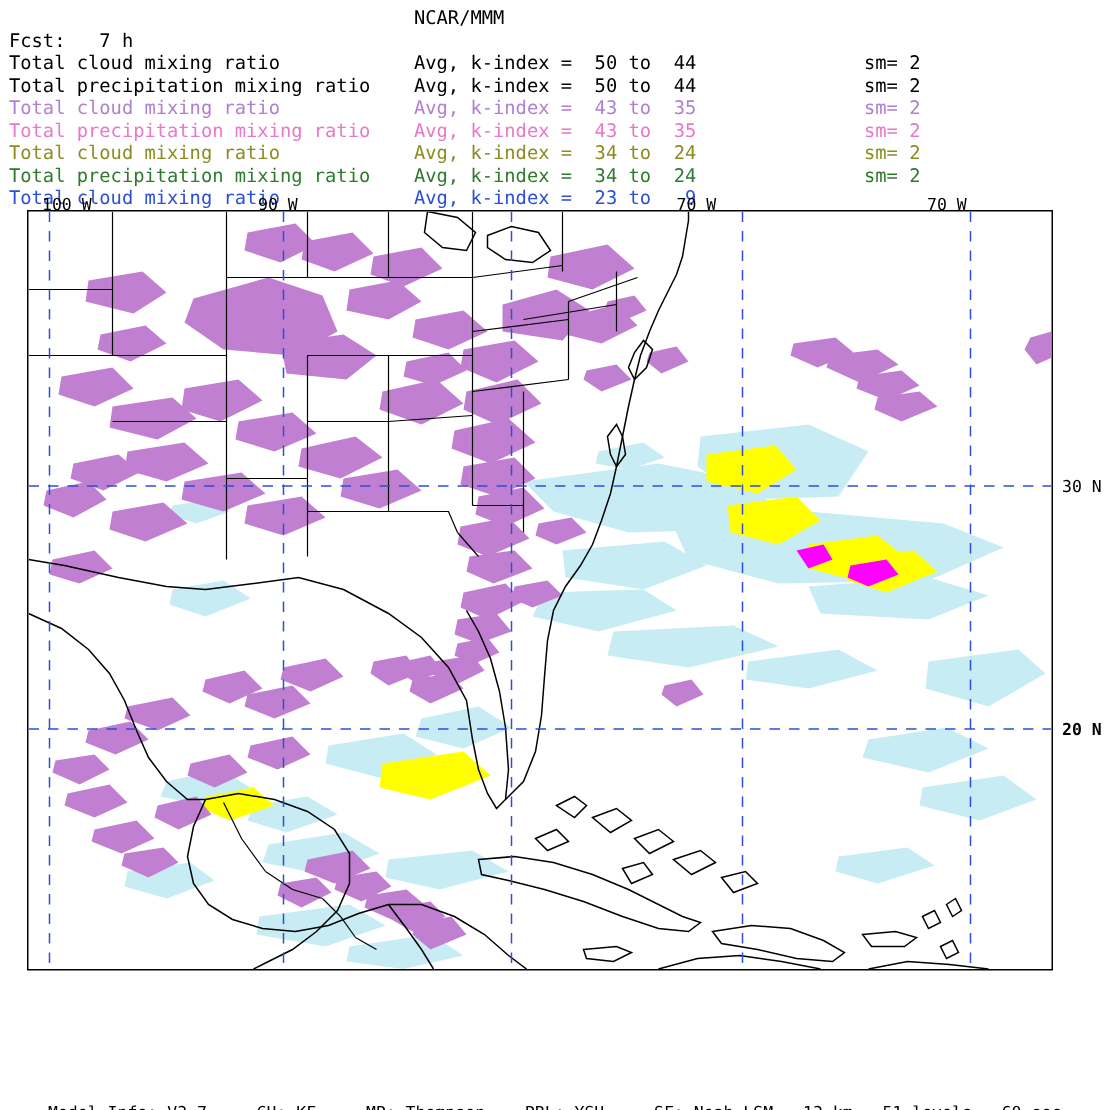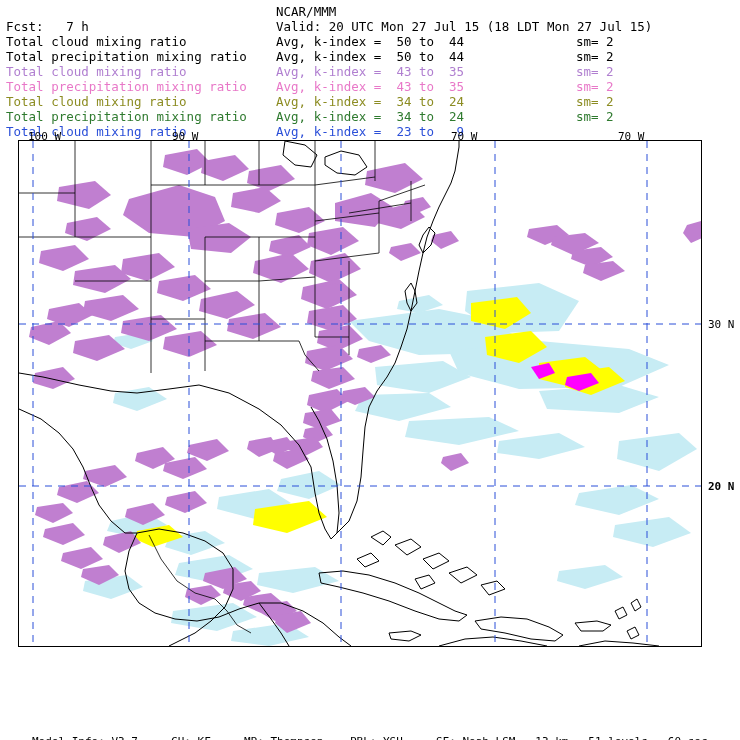"Valid: 20 UTC Mon 27" div.hrow { html: <div>Valid: 20 UTC Mon 27 Jul 15 (18 LDT Mon 27 Jul 15)</div> -> none }
